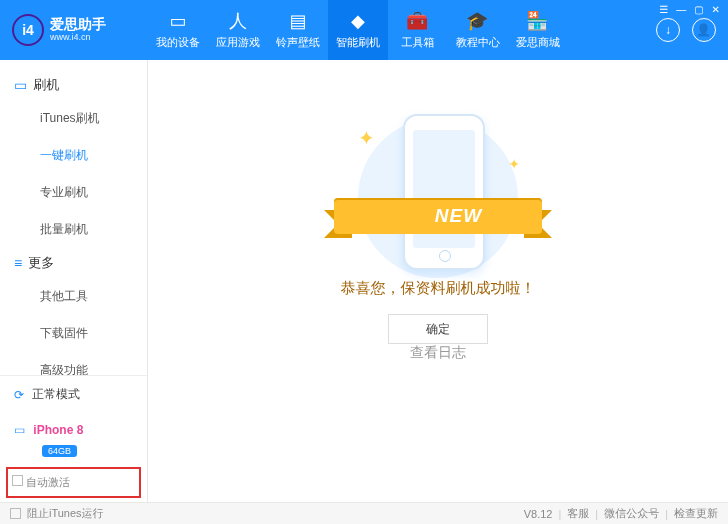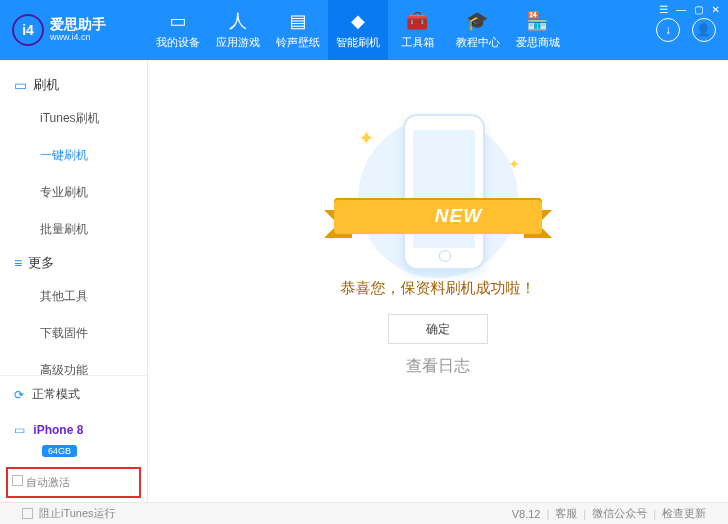"查看日志" .log-link { font-size: 16px -> 14px; margin-top: 12px -> 0 }
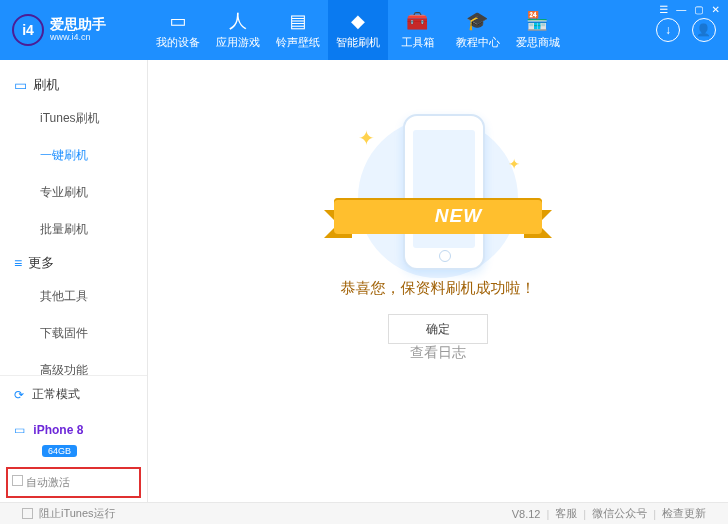"iPhone 8" .device-name { color: #6d28d9 -> #ec4899 }
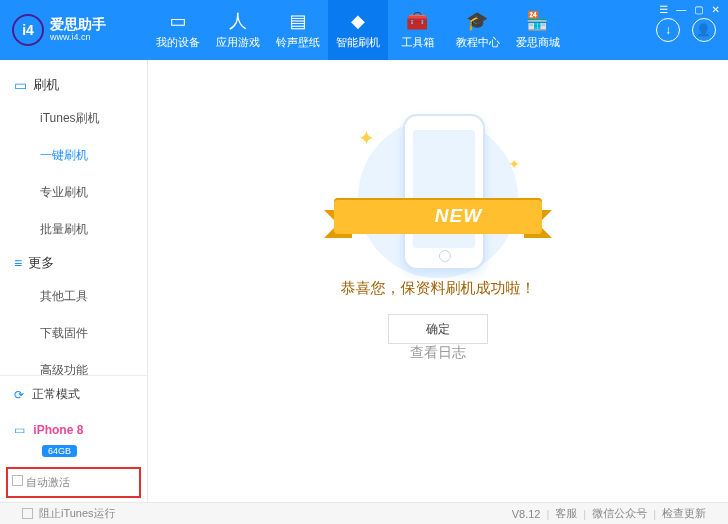"阻止iTunes运行" .footer { padding: 0 22px -> 0 10px }
